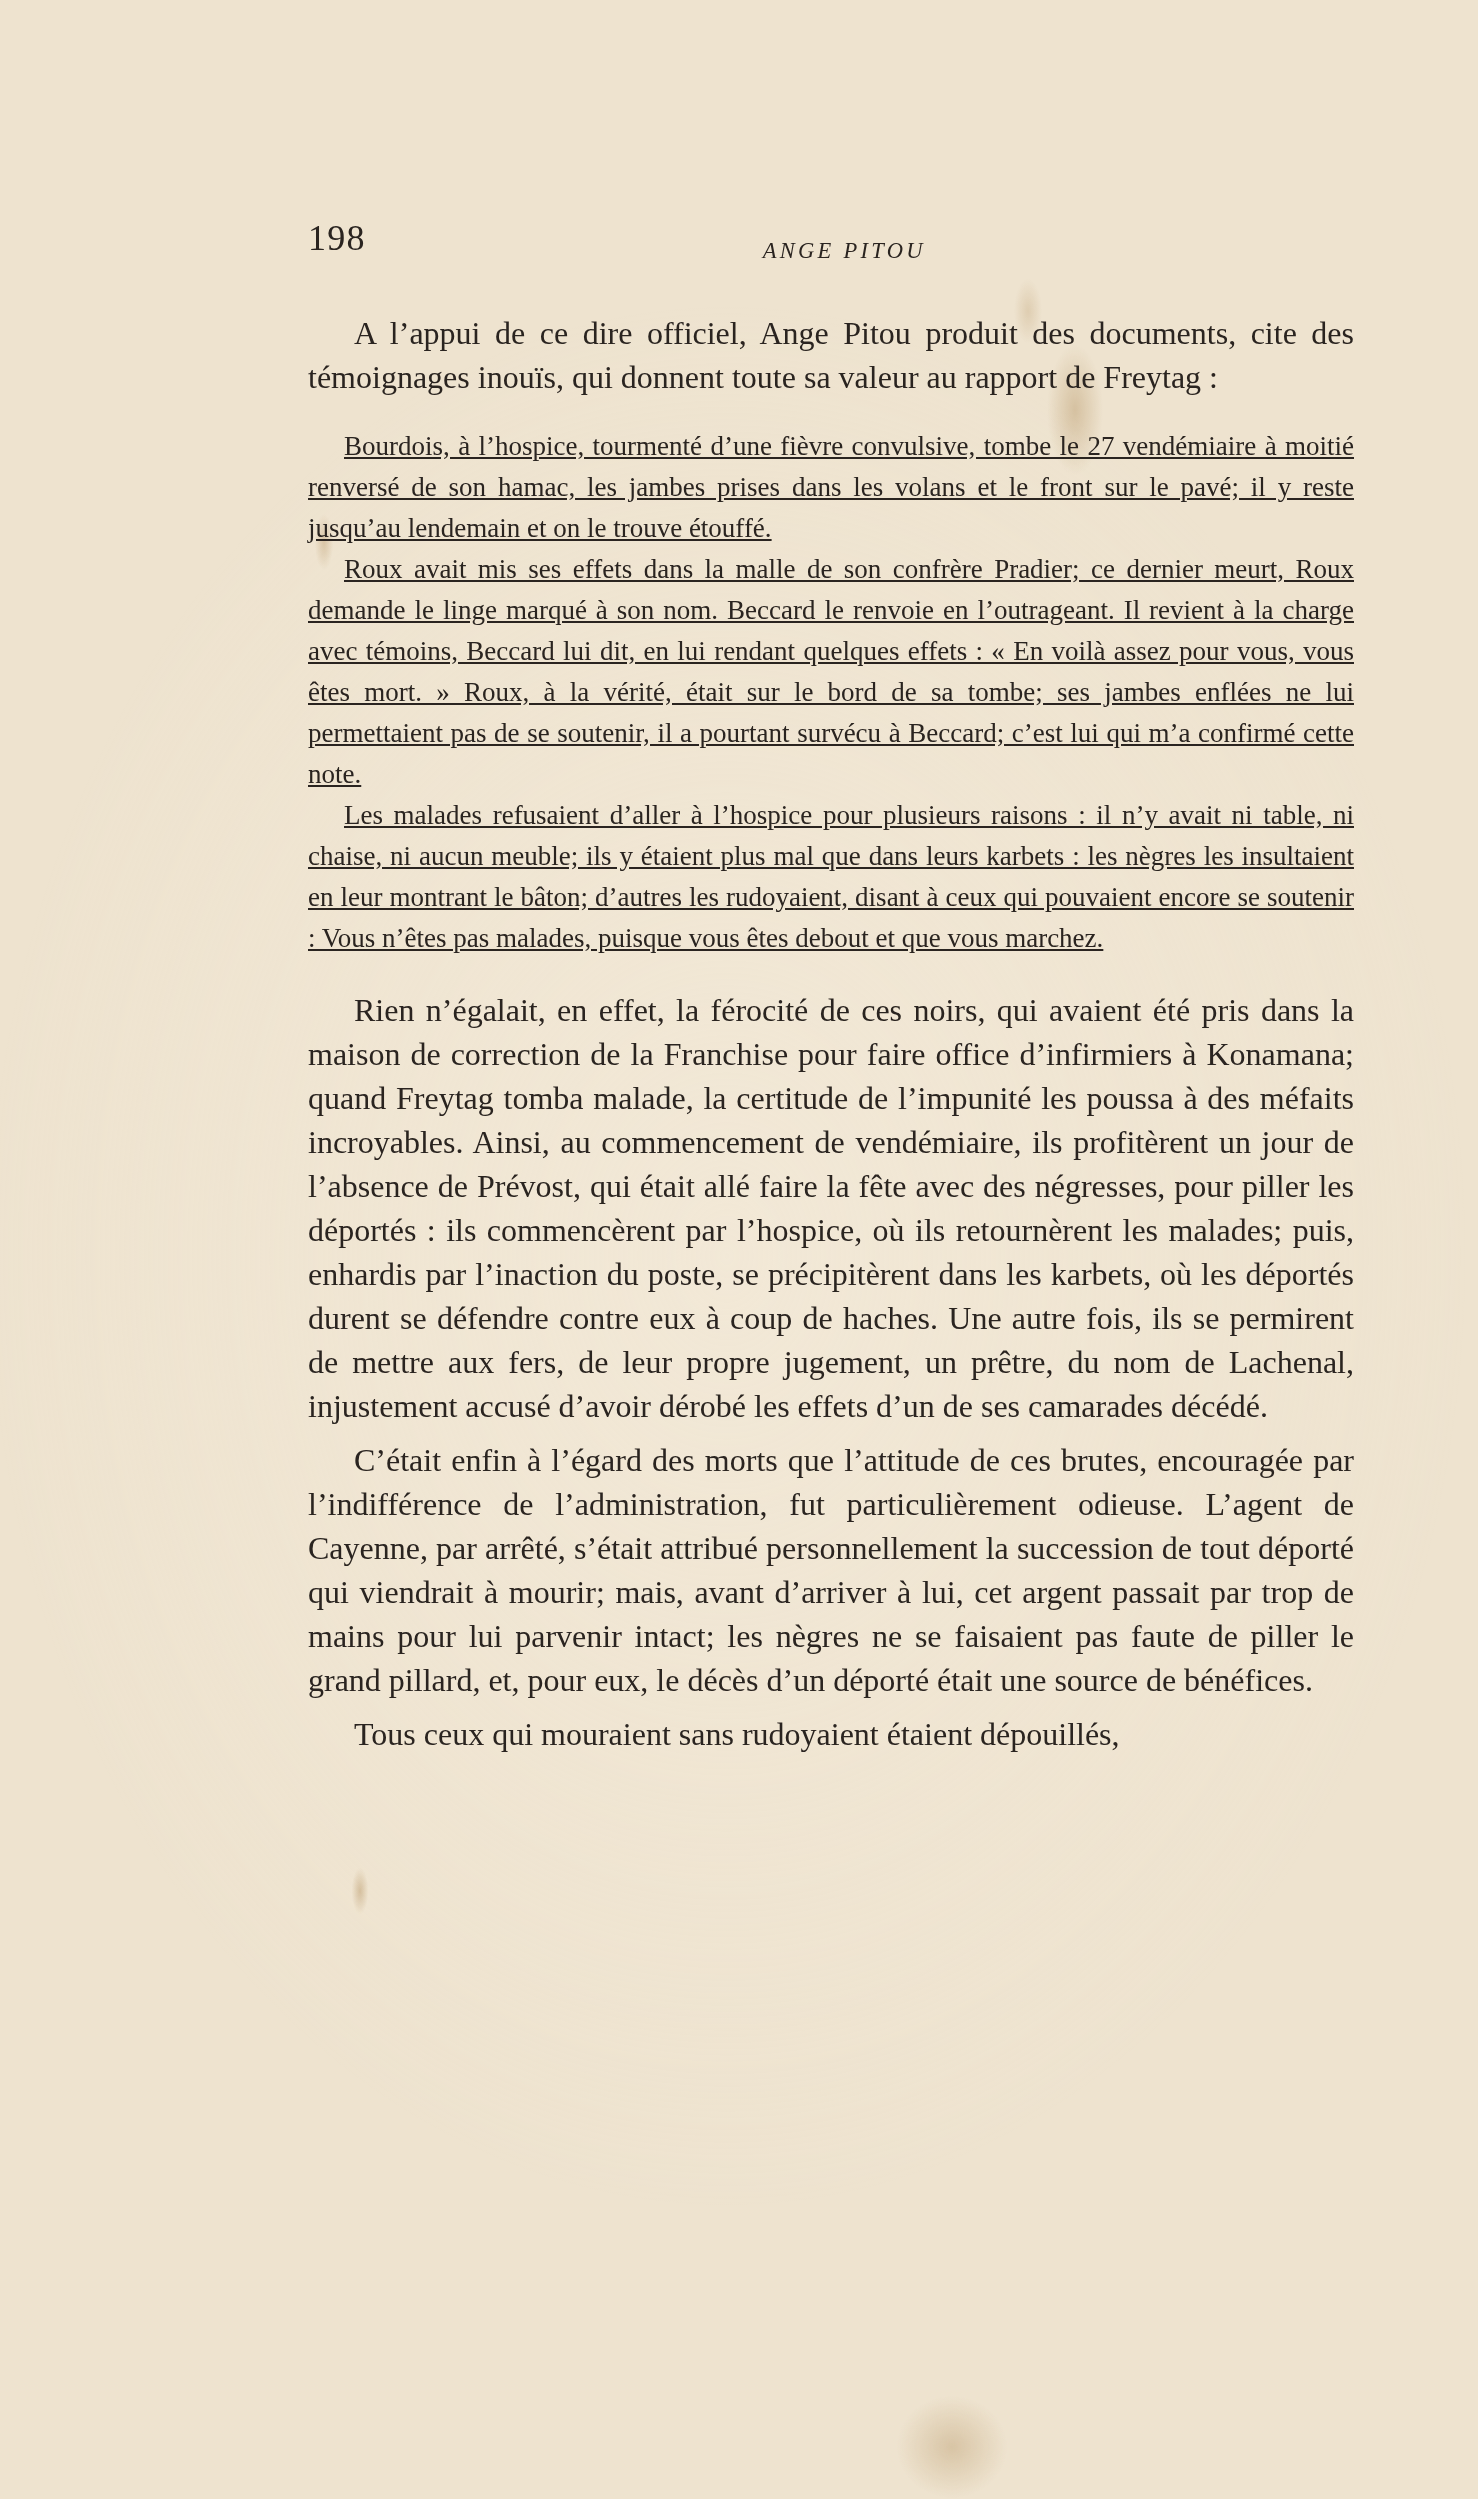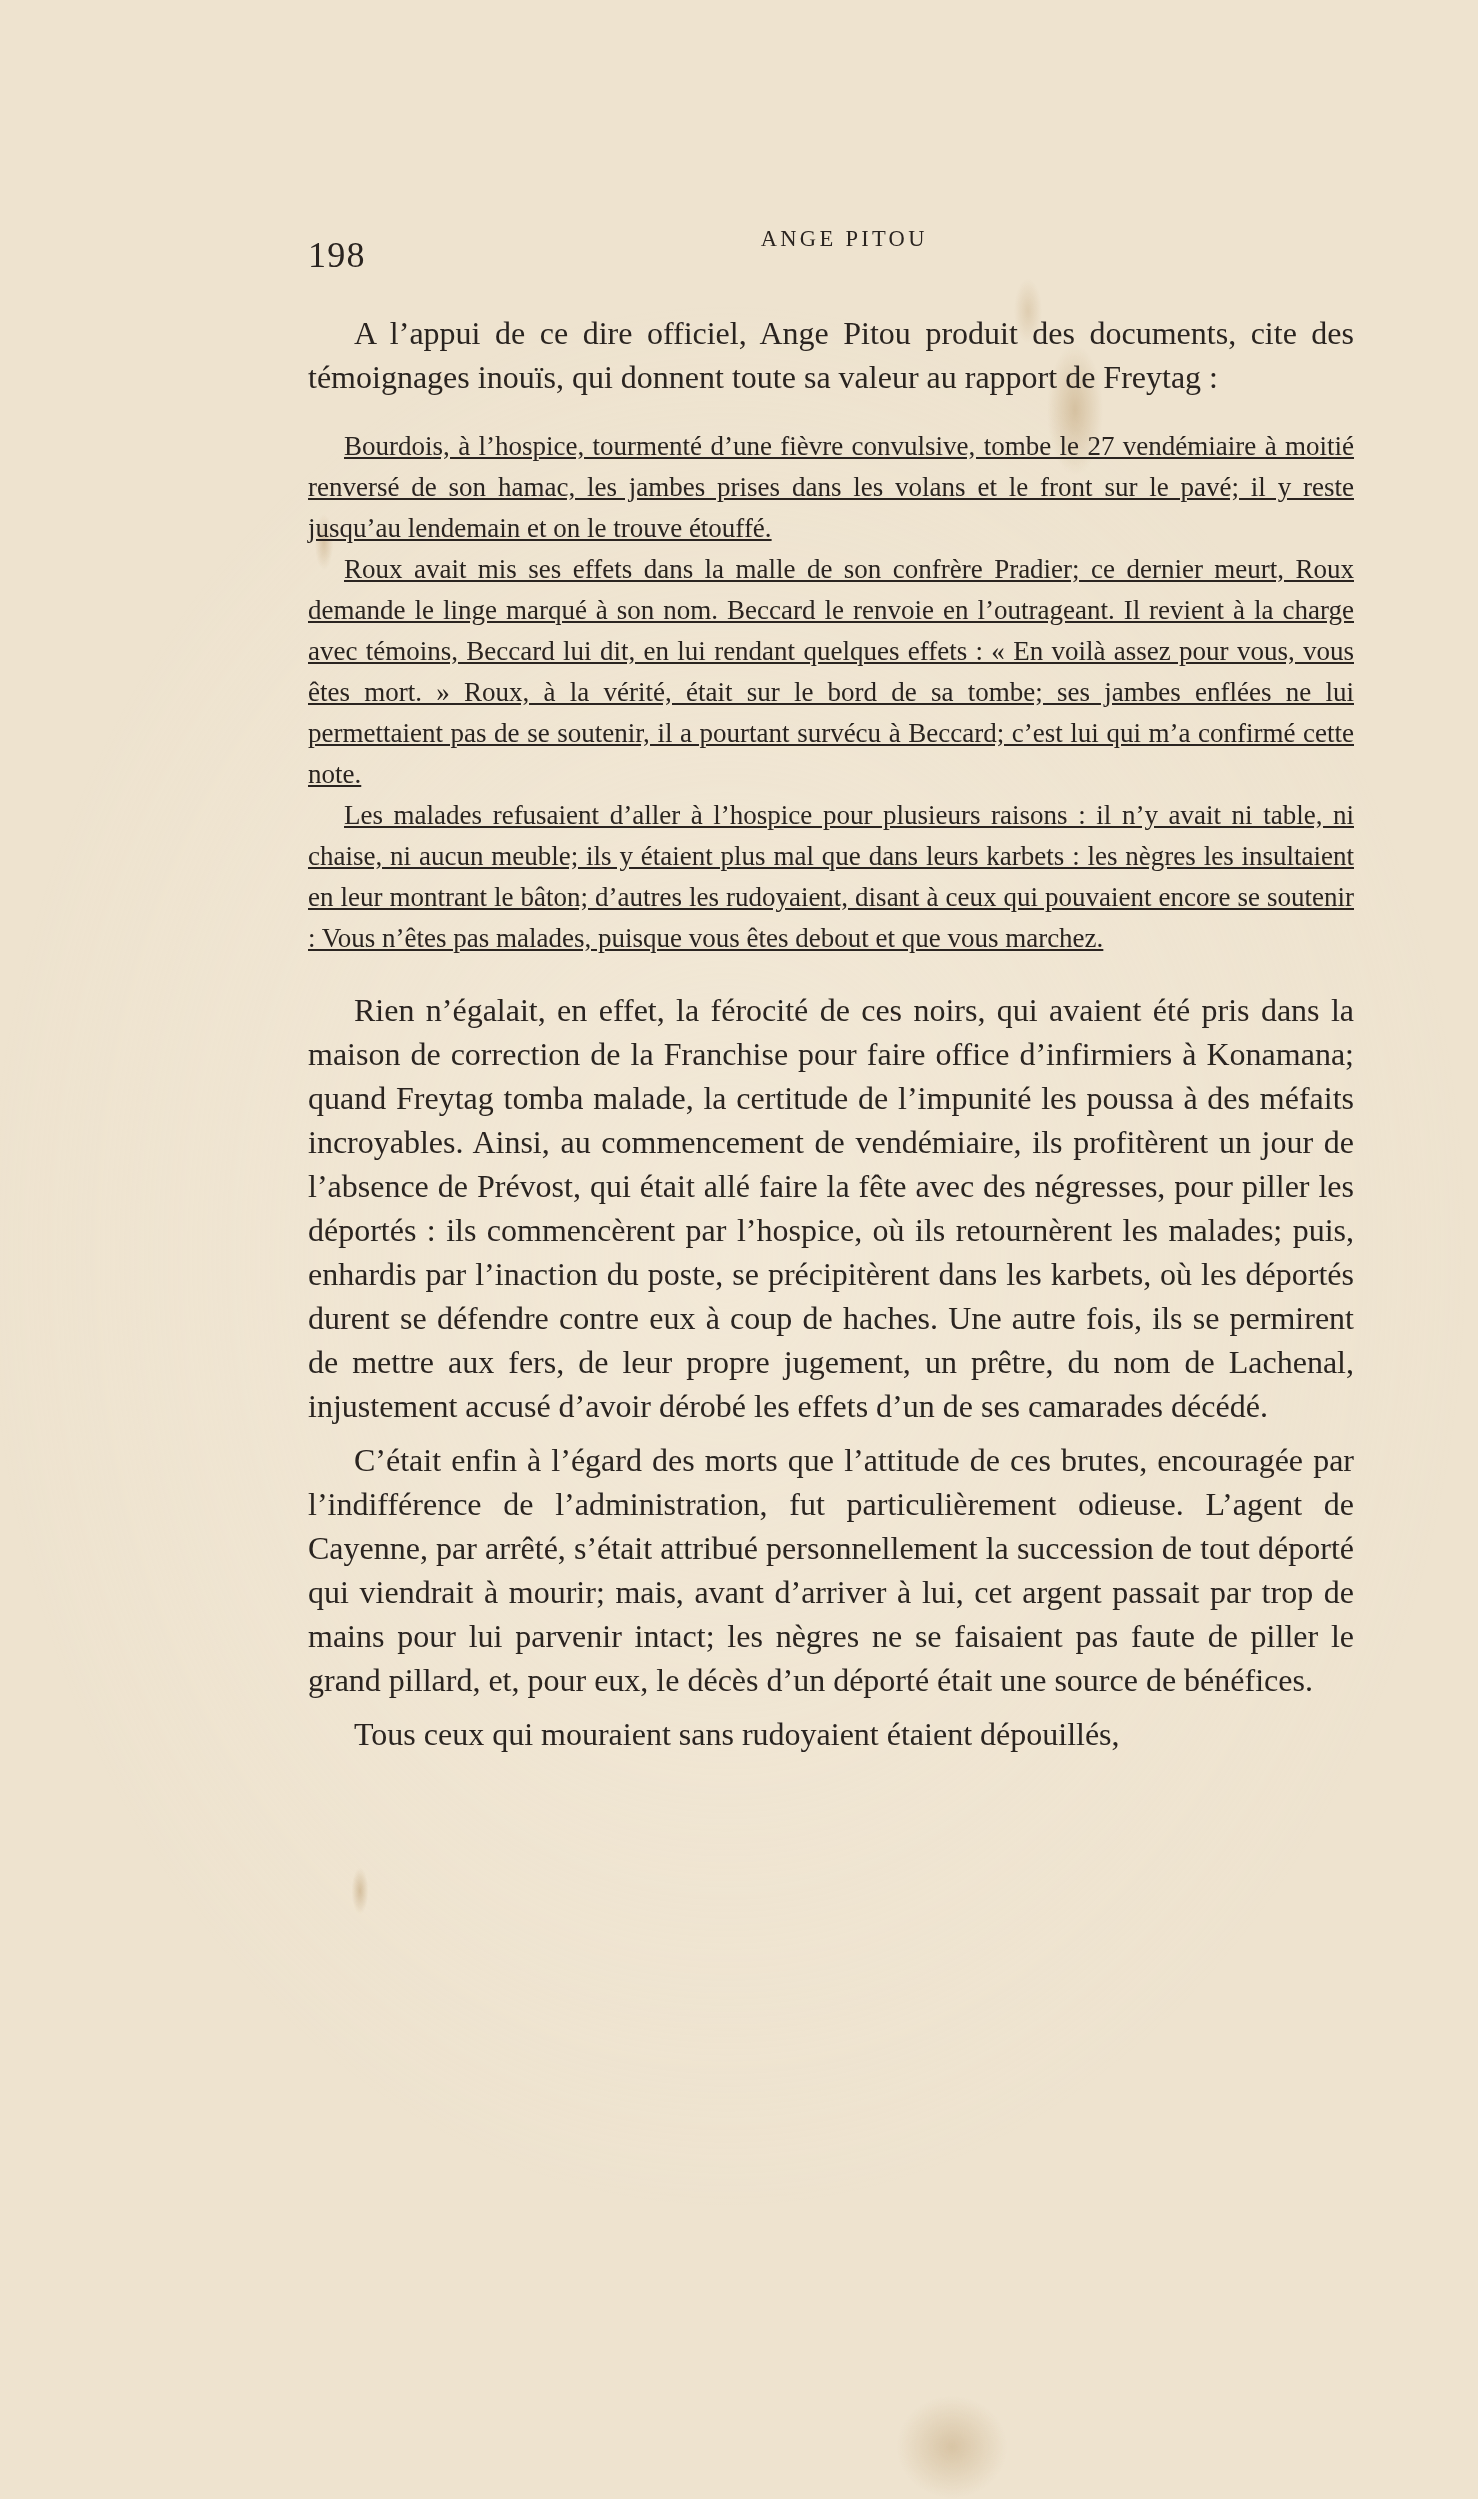"198" .page-number { top: 17px -> 0 }
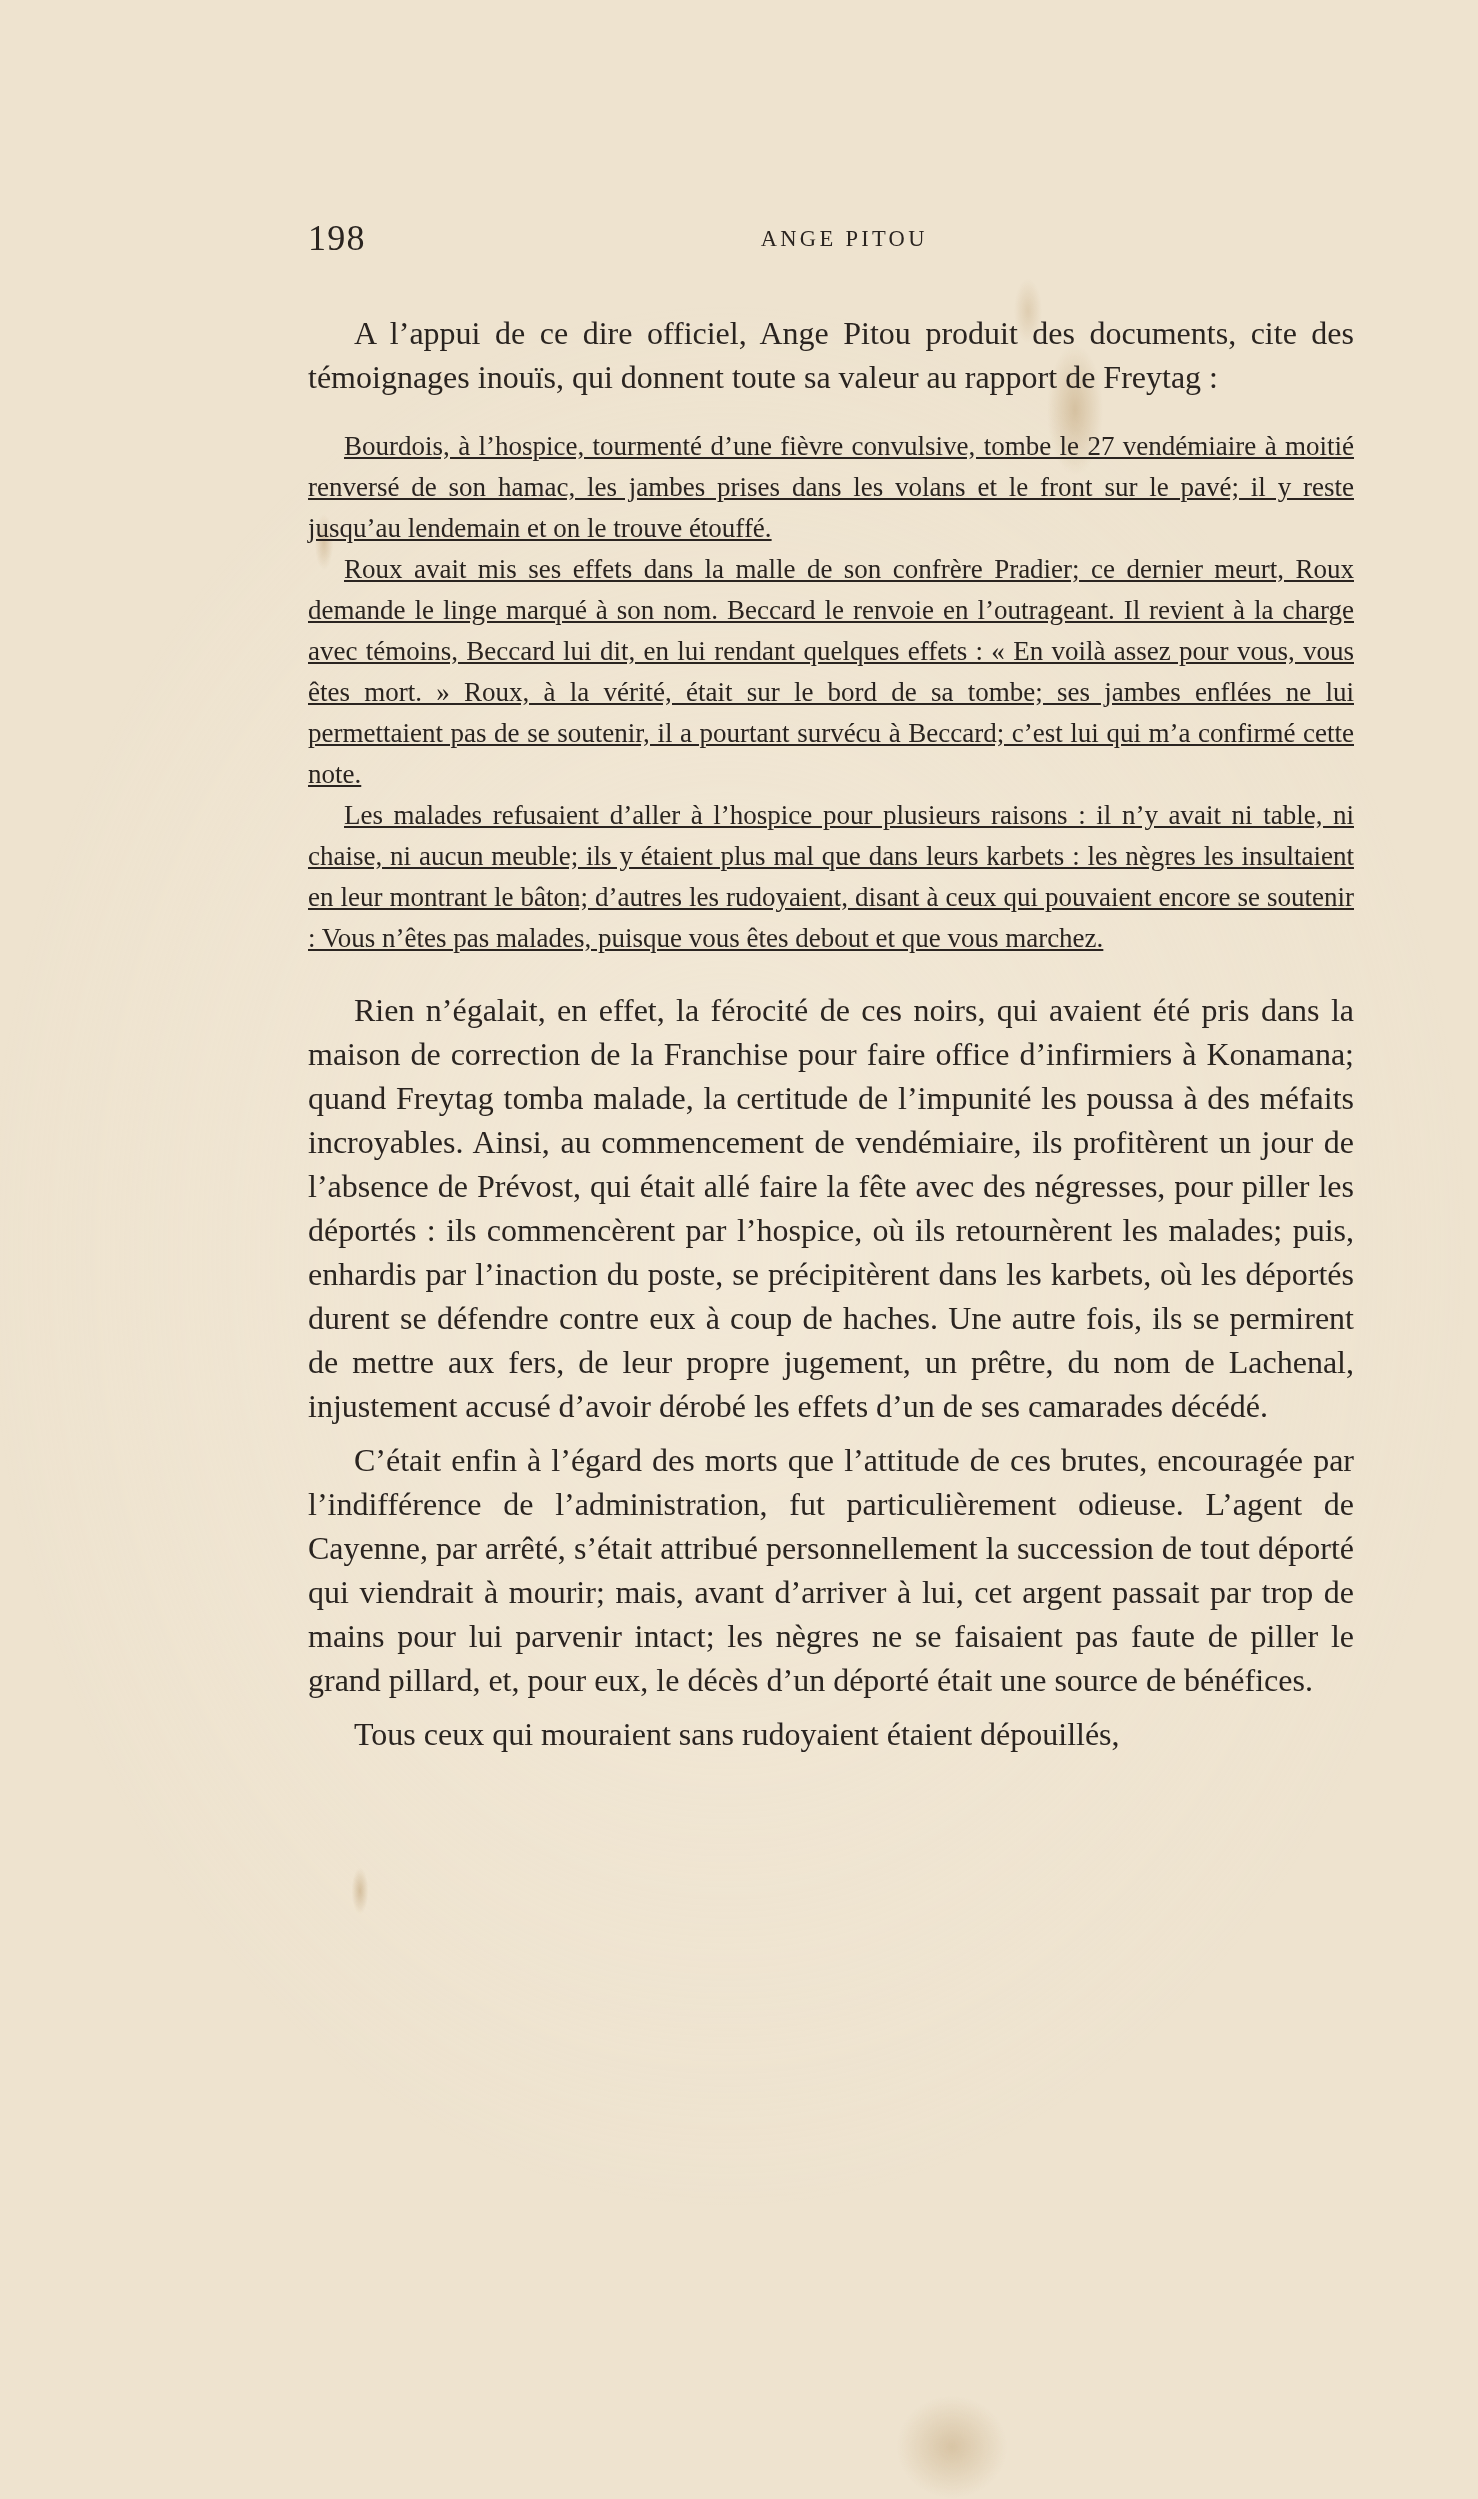"ANGE PITOU" .running-title { font-style: none -> italic; top: 8px -> 20px }
